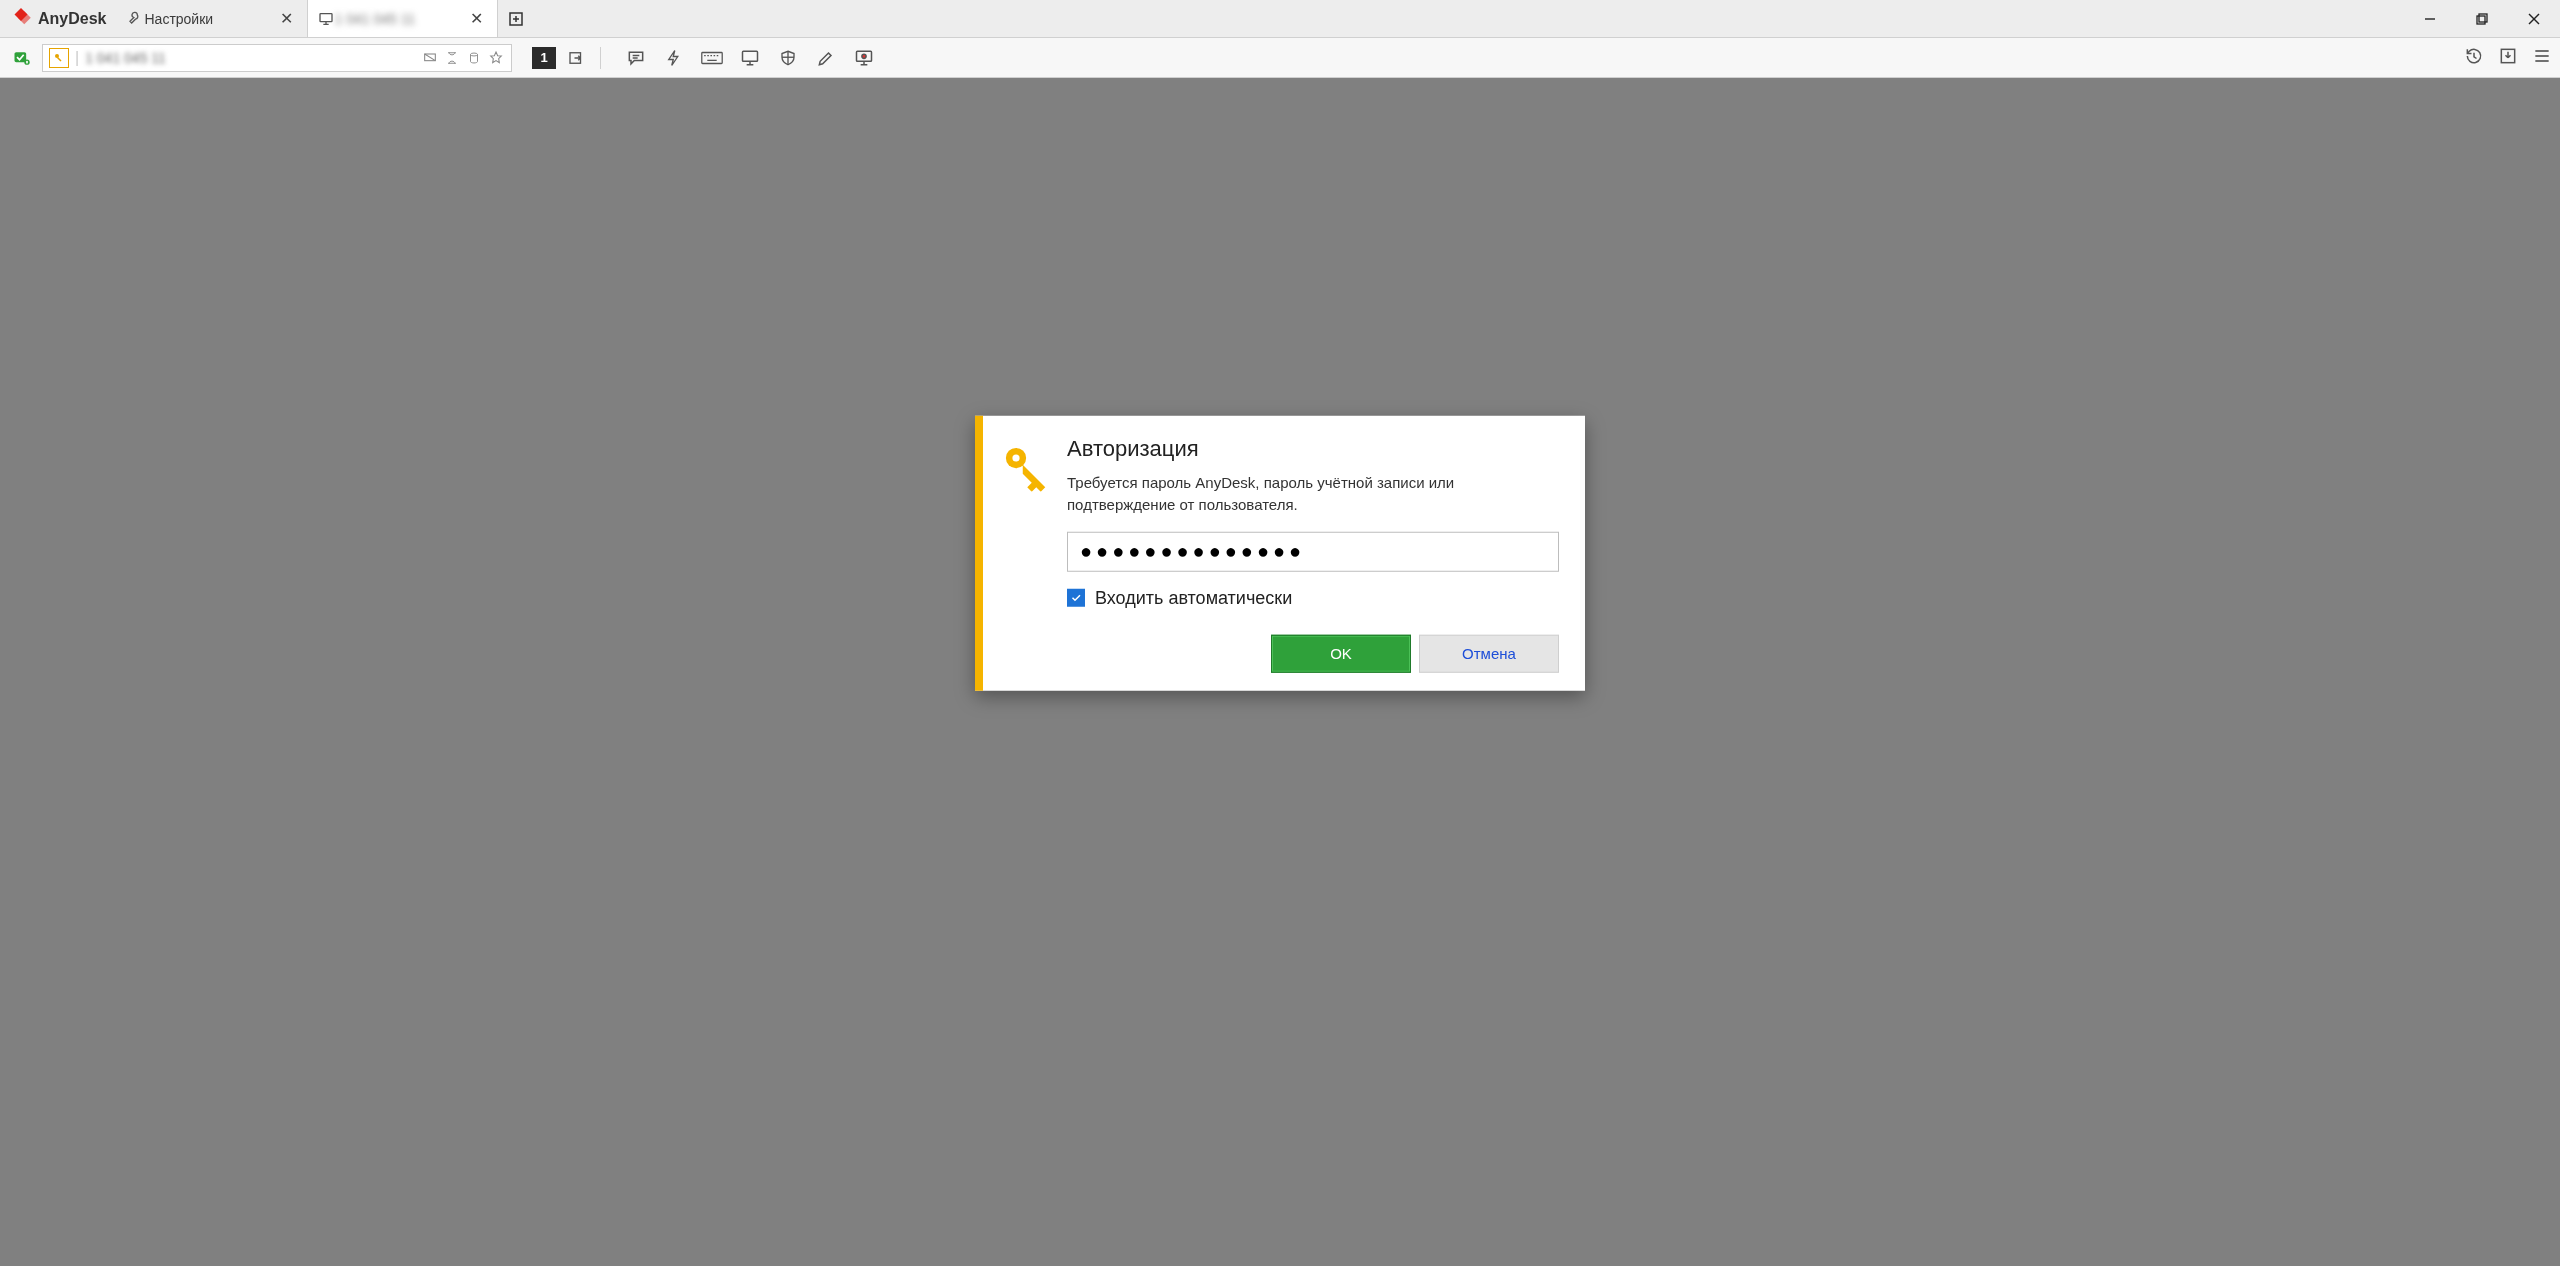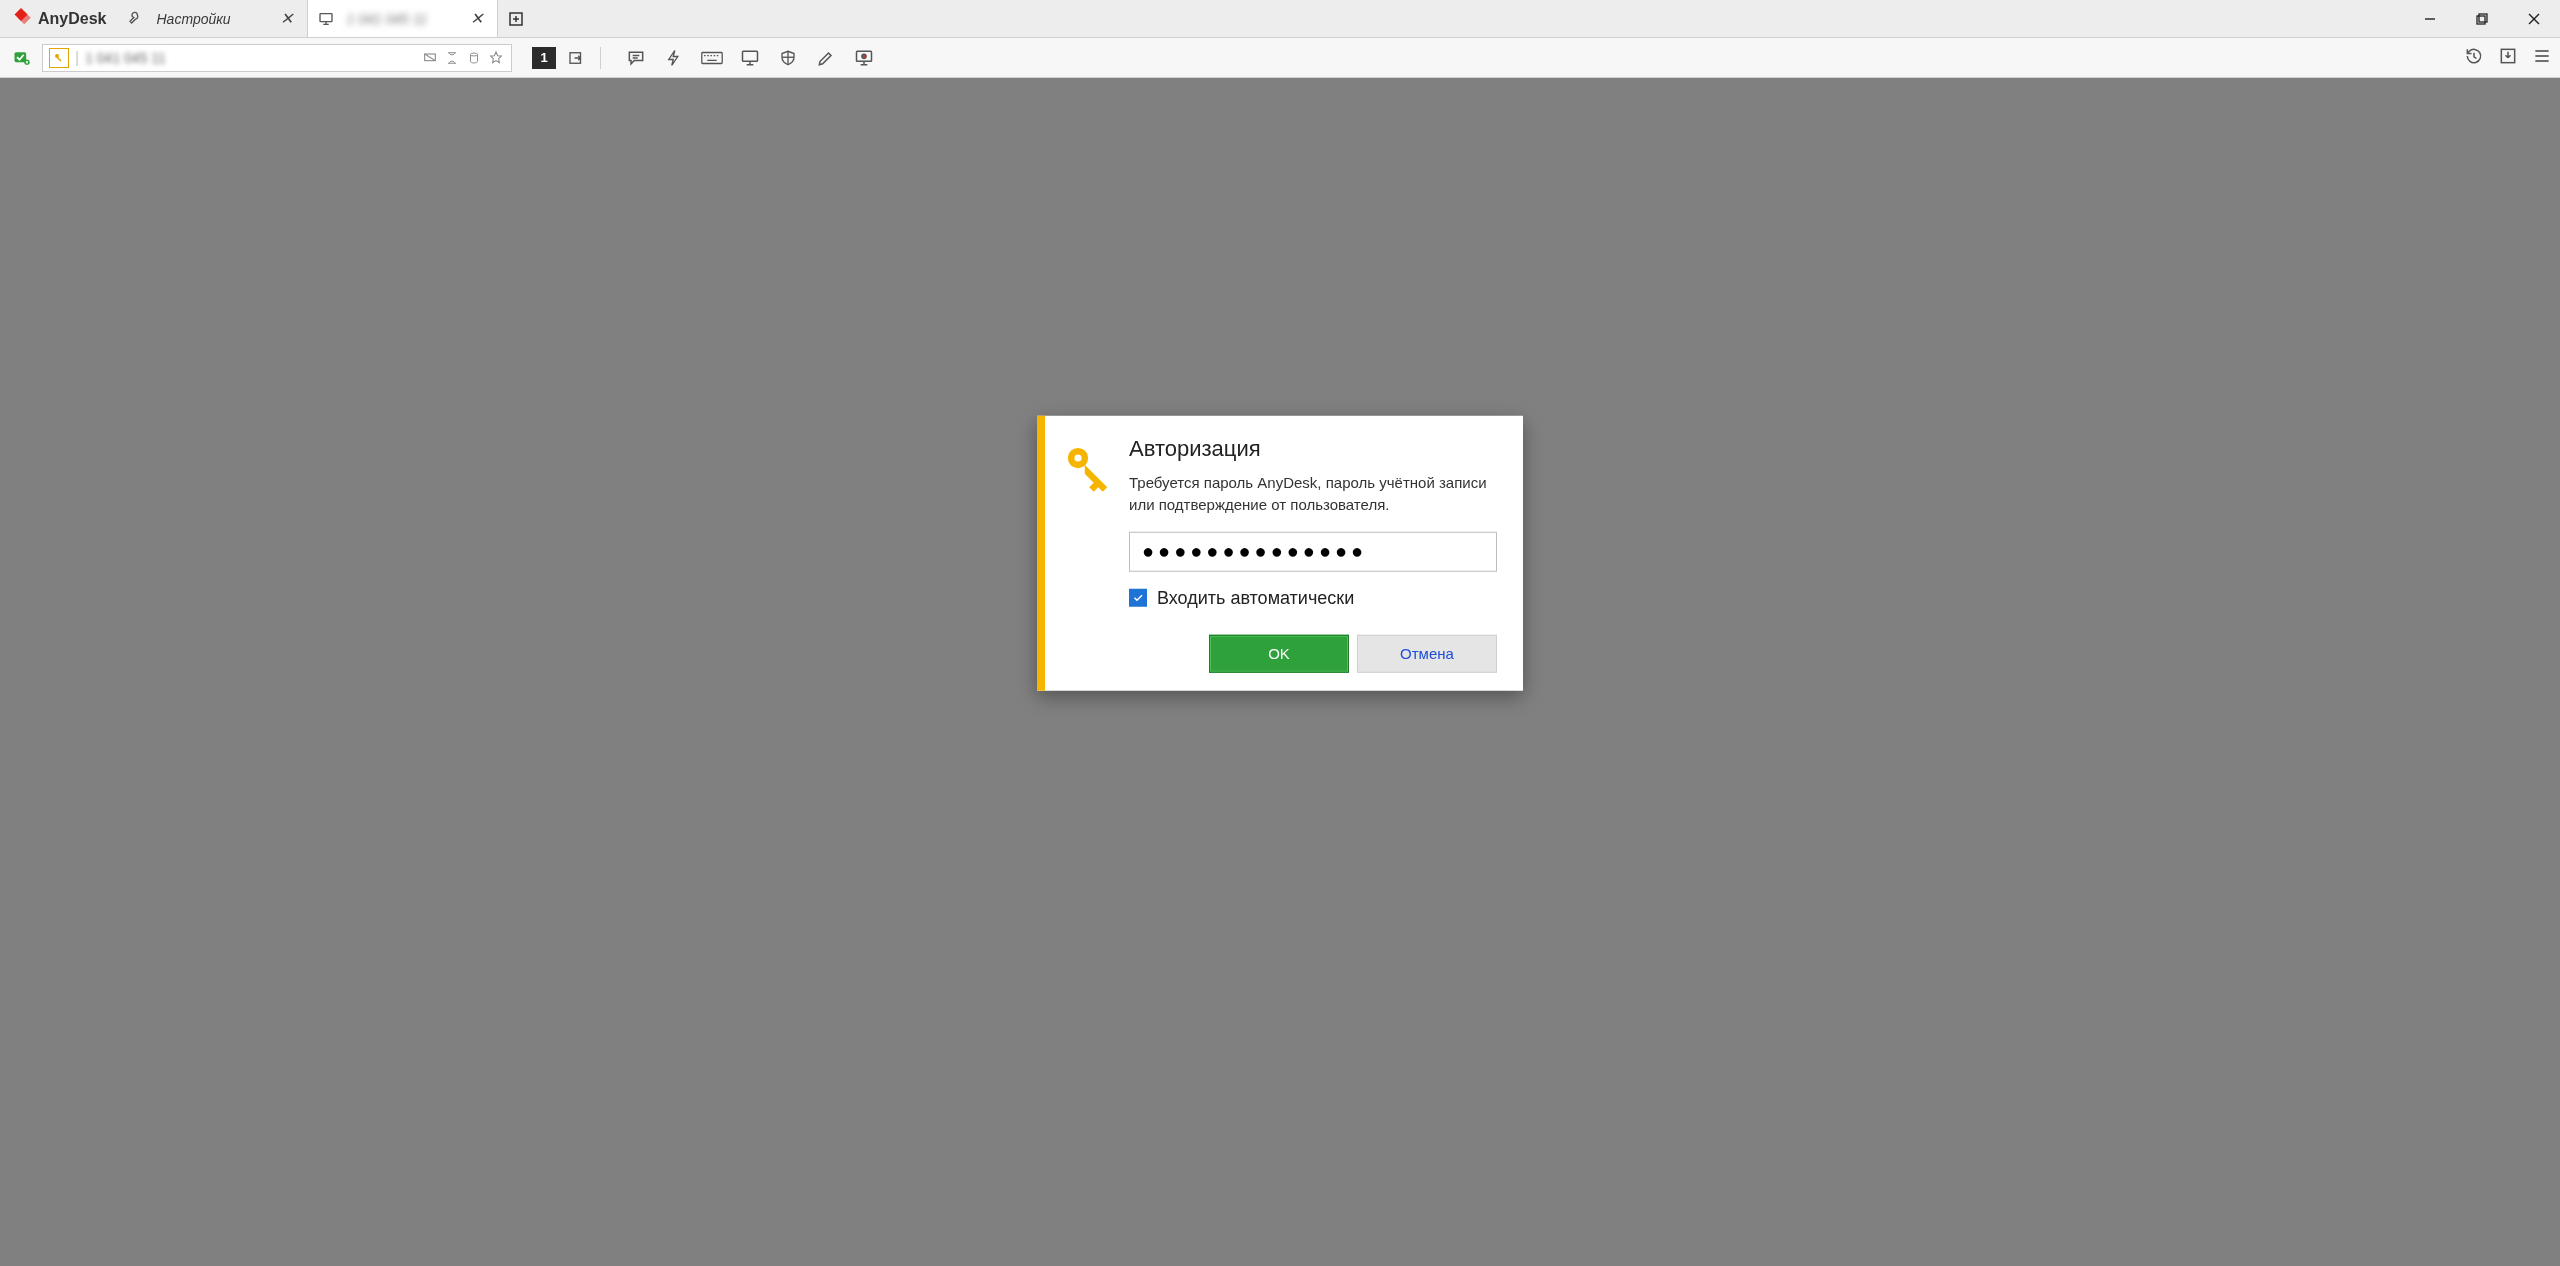"Настройки" .tab { font-style: italic -> none; gap: 12px -> 0 }
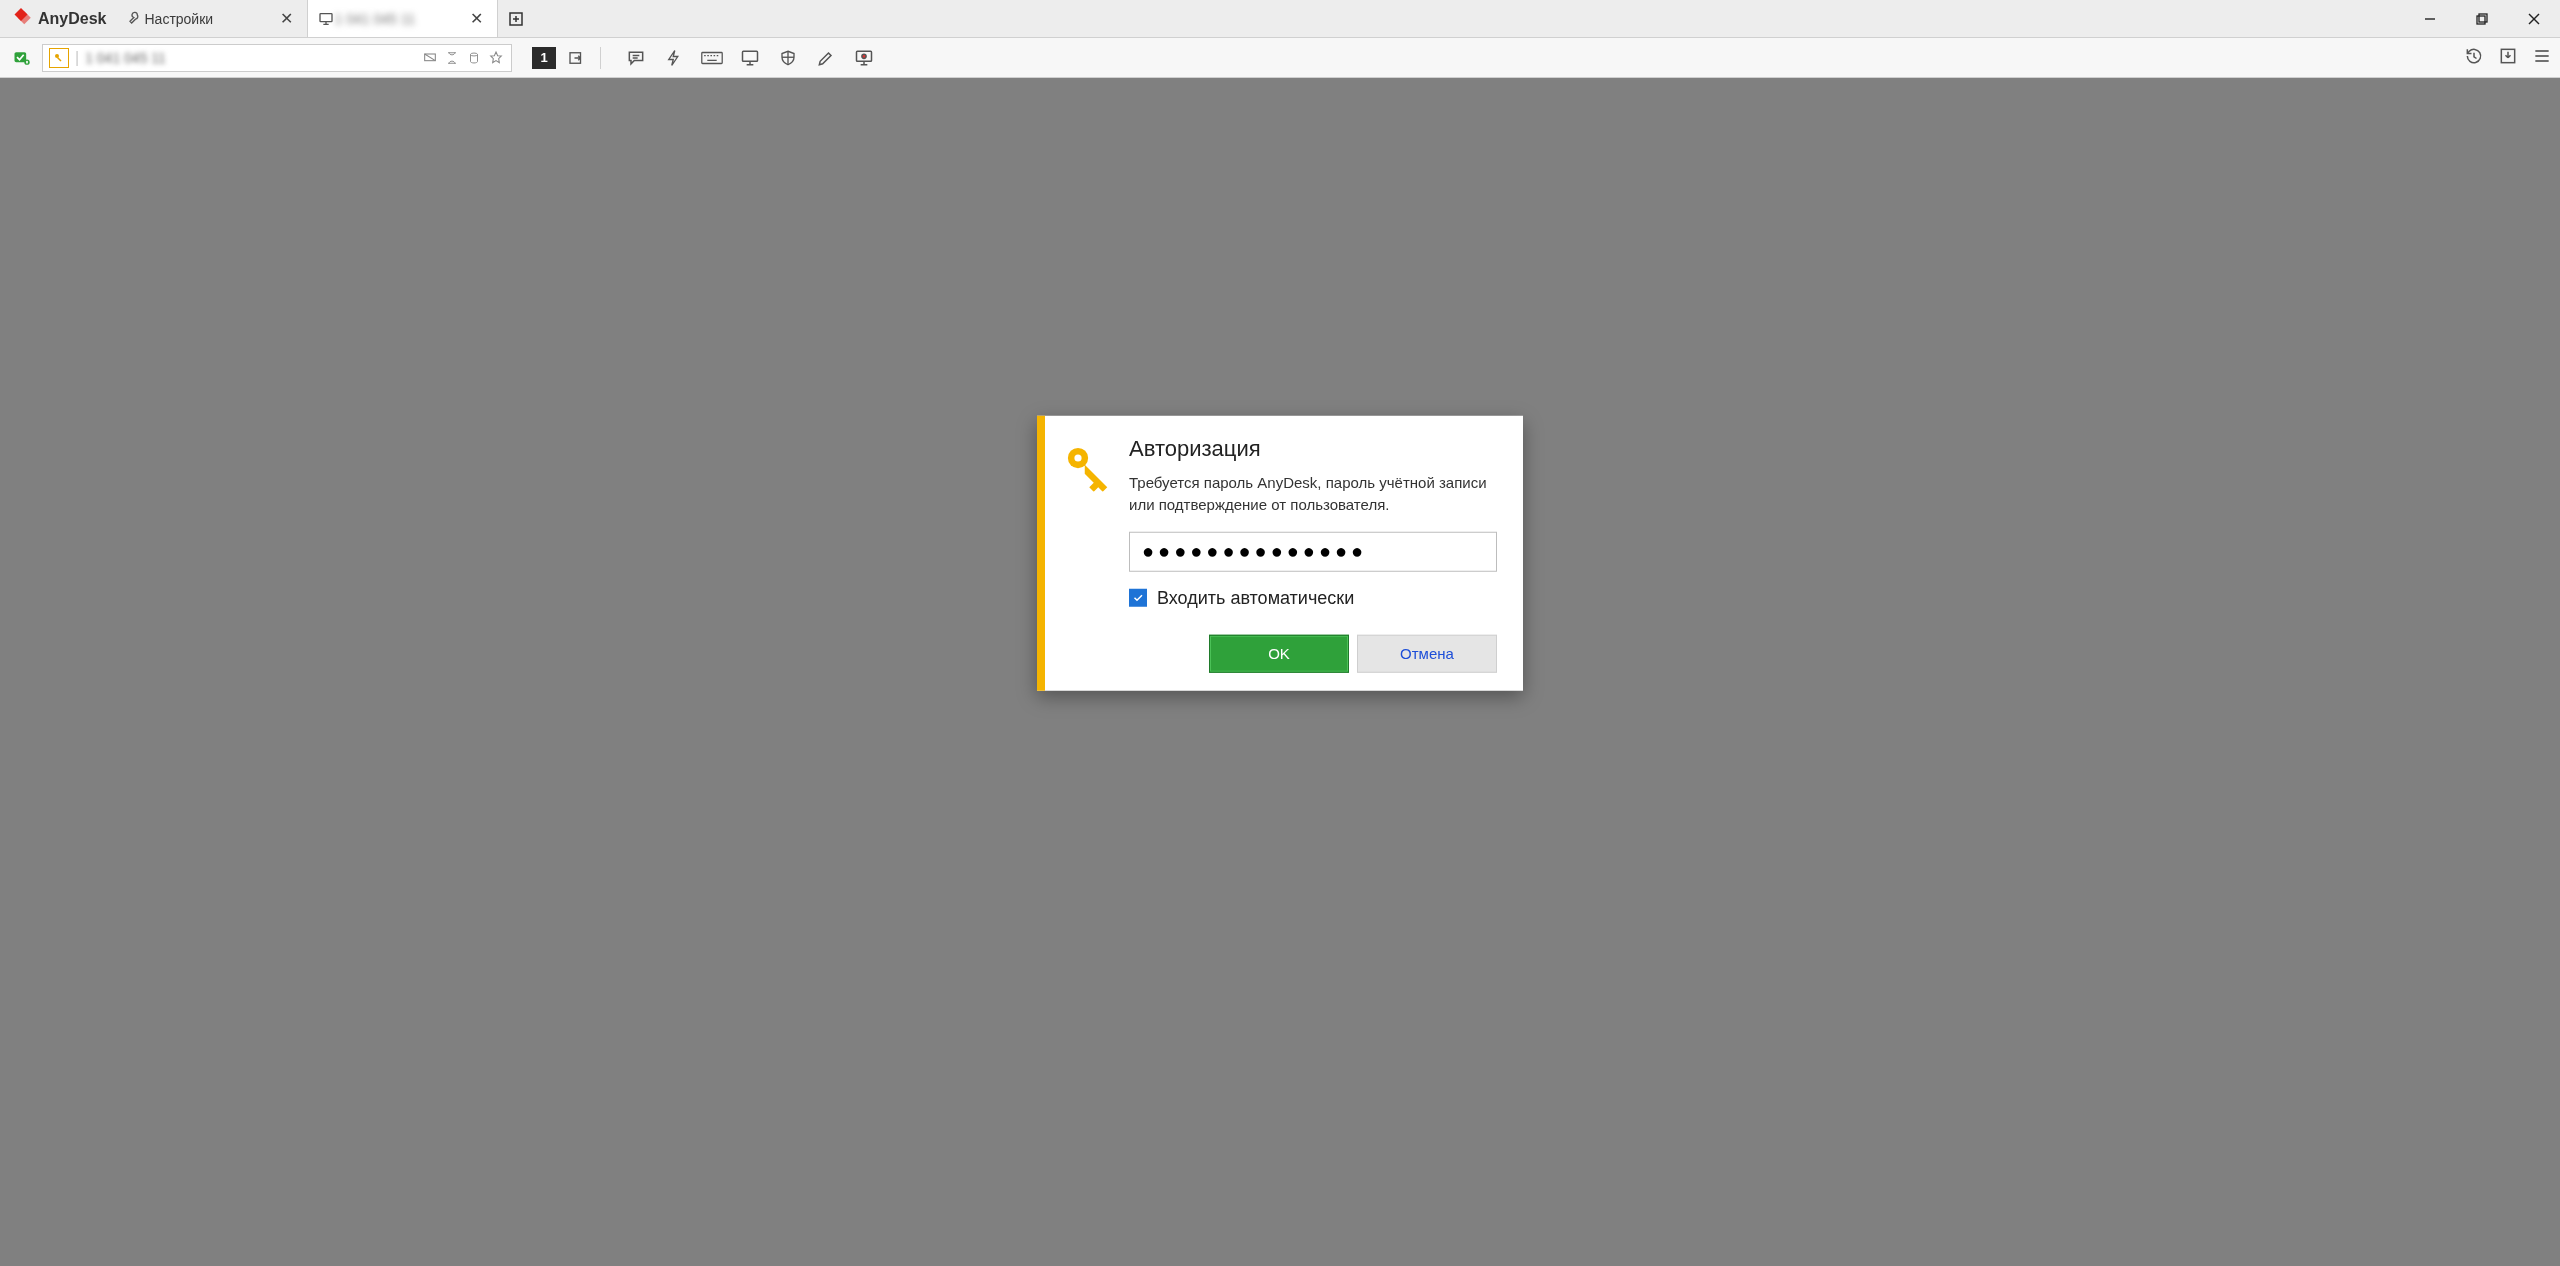"Авторизация" .dialog { width: 486px -> 610px }
